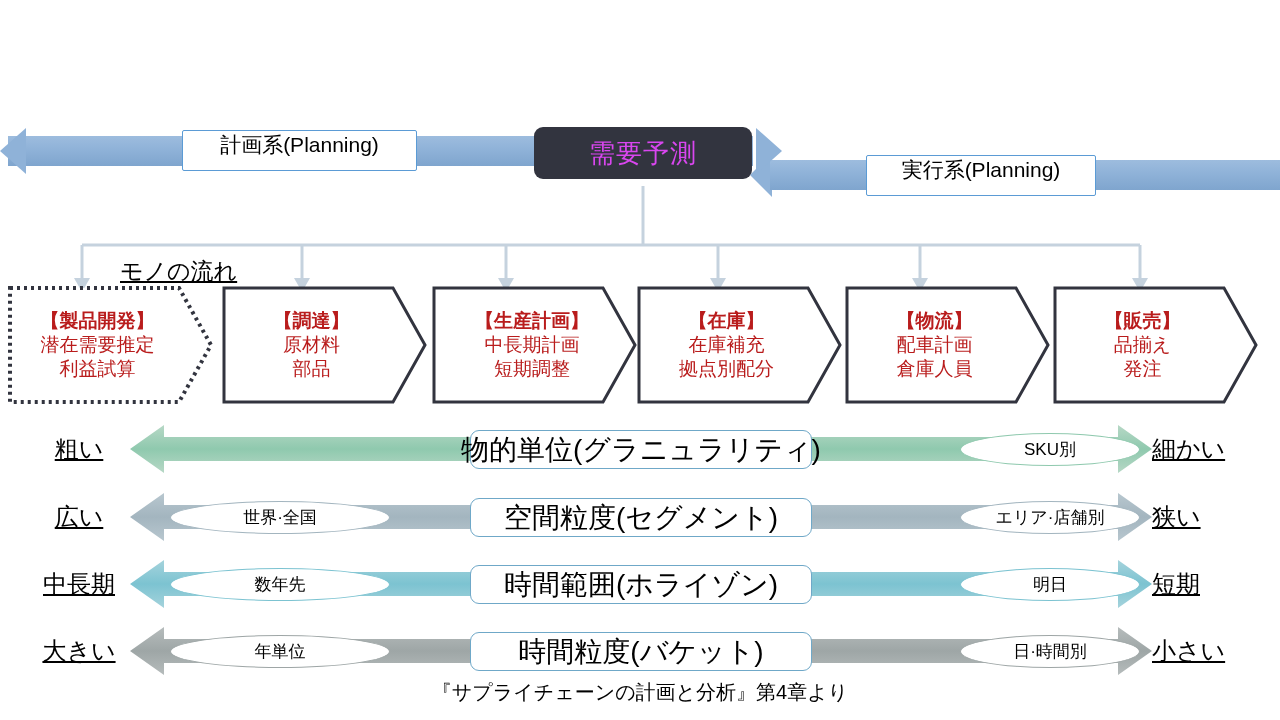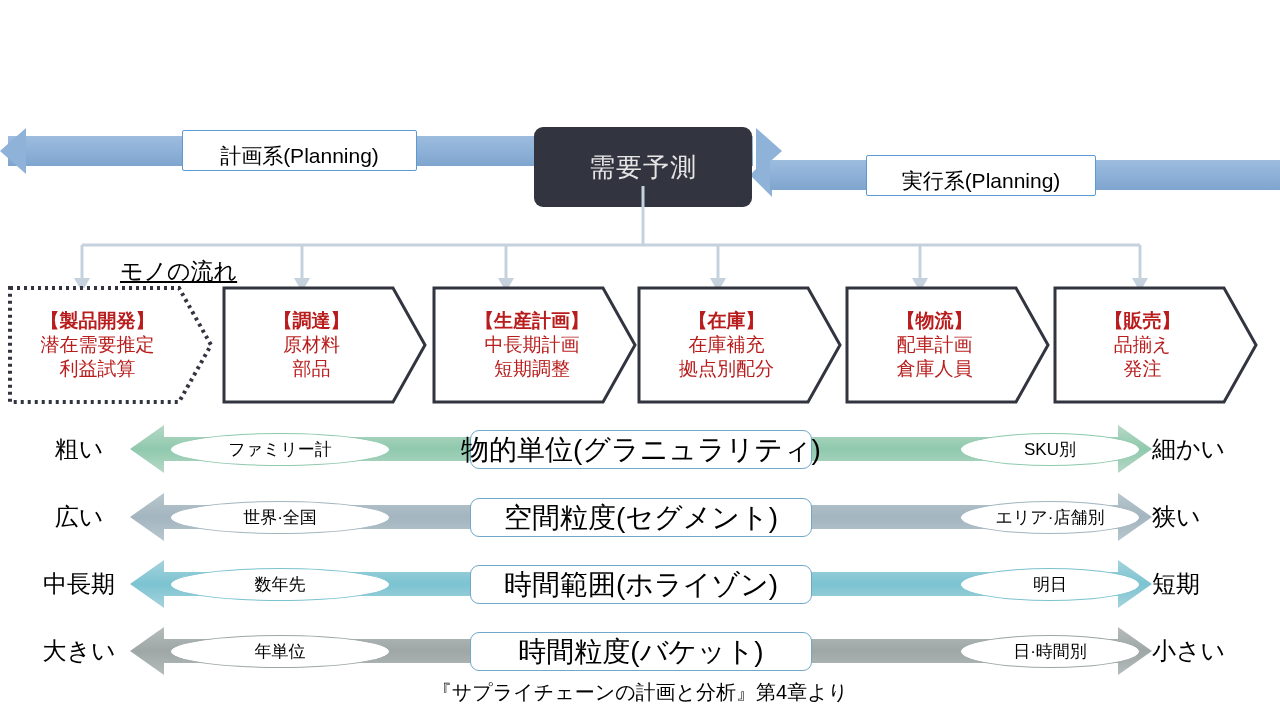"計画系(Planning)" .pill-label { align-items: flex-end -> flex-start }
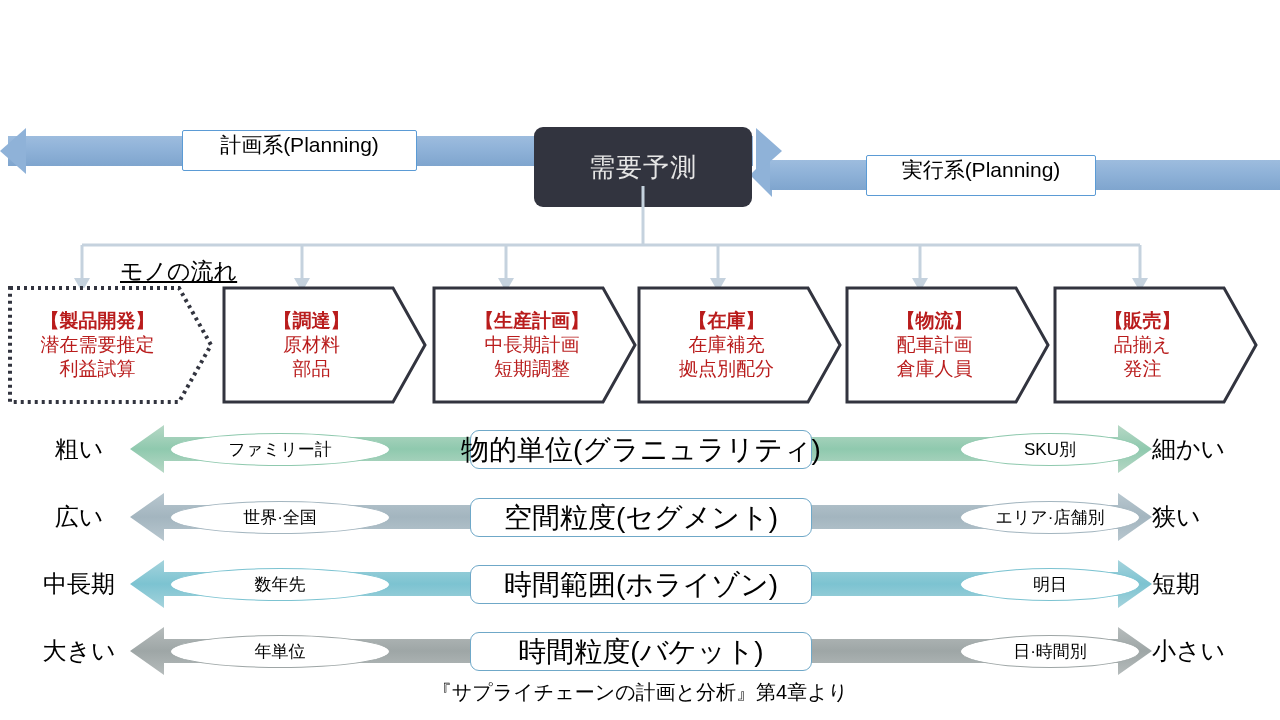"需要予測" #forecast-box { color: #e5e5e5 -> #d946ef; height: 80px -> 52px }
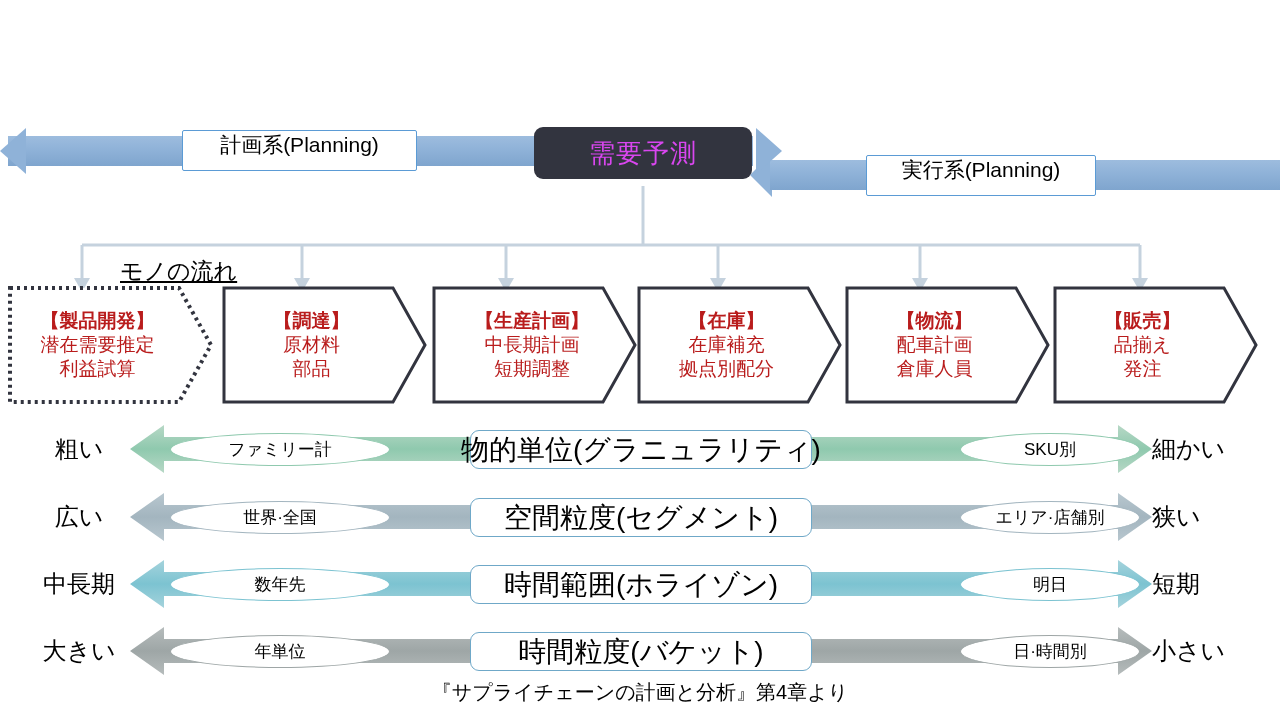"粗い" .scale-left-cap, .scale-right-cap { text-decoration: none -> underline }
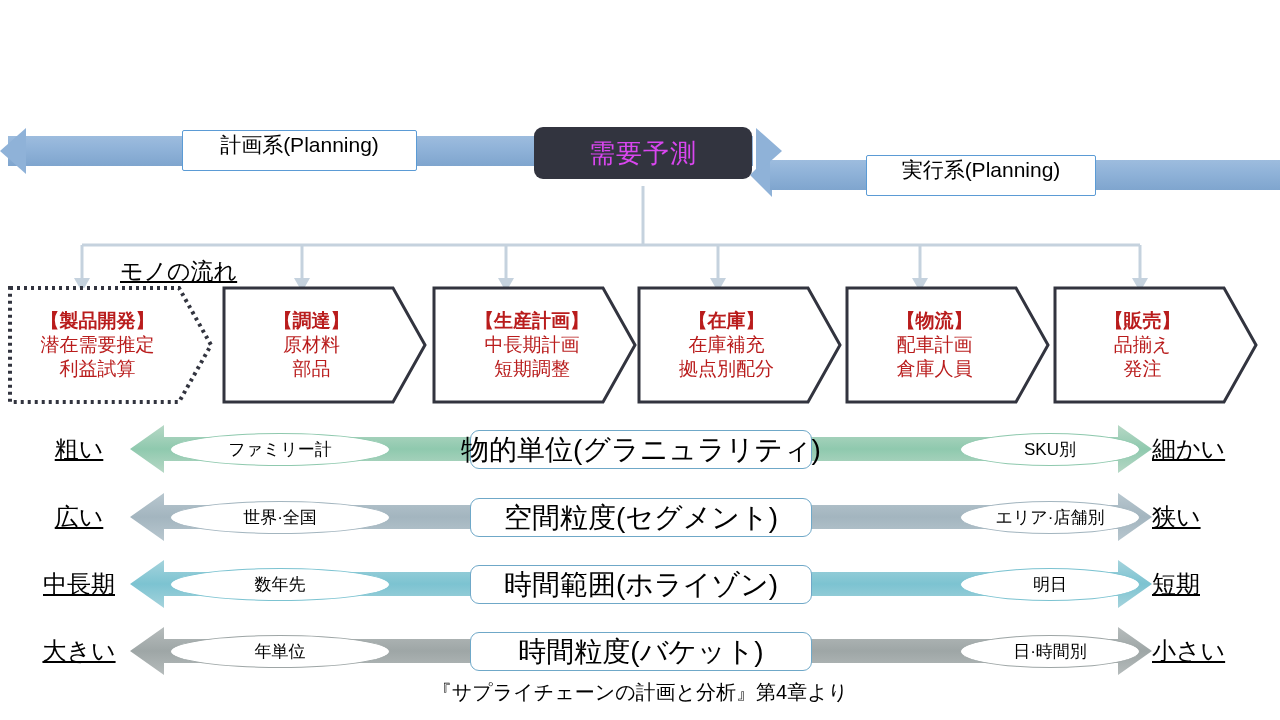"ファミリー計" div.bubble { html: <div>ファミリー計</div> -> none }
